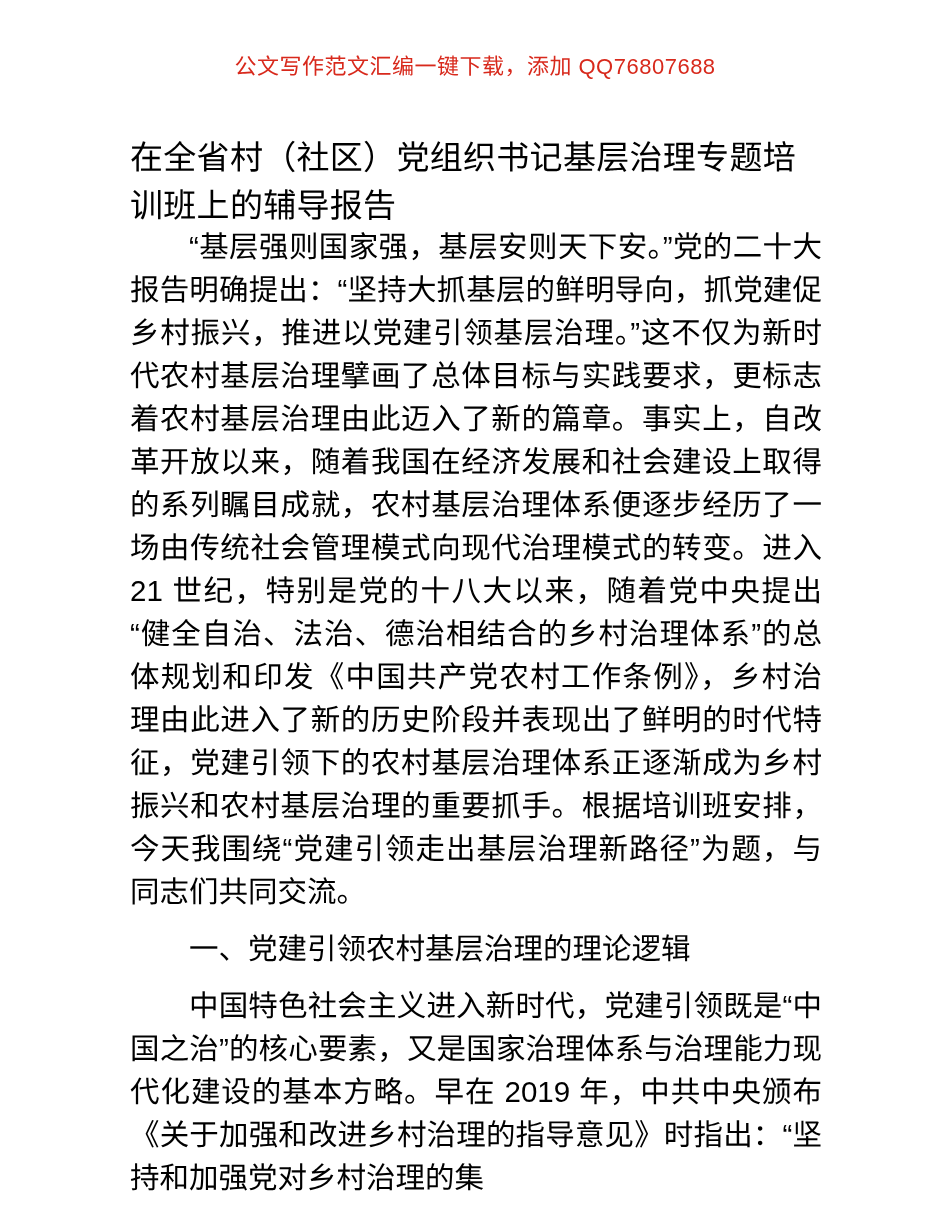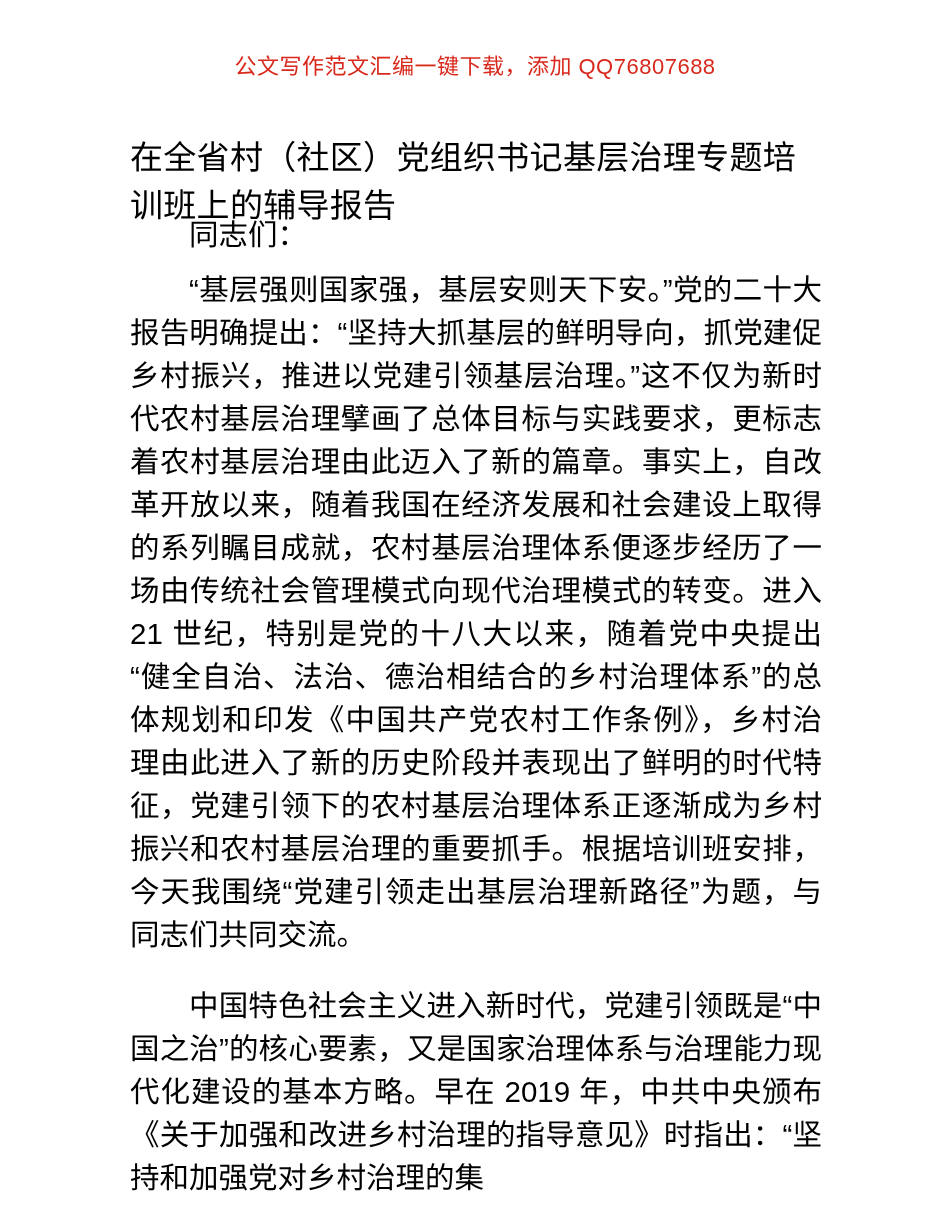"同志们：" p.para { html: <p>同志们：</p> -> none }
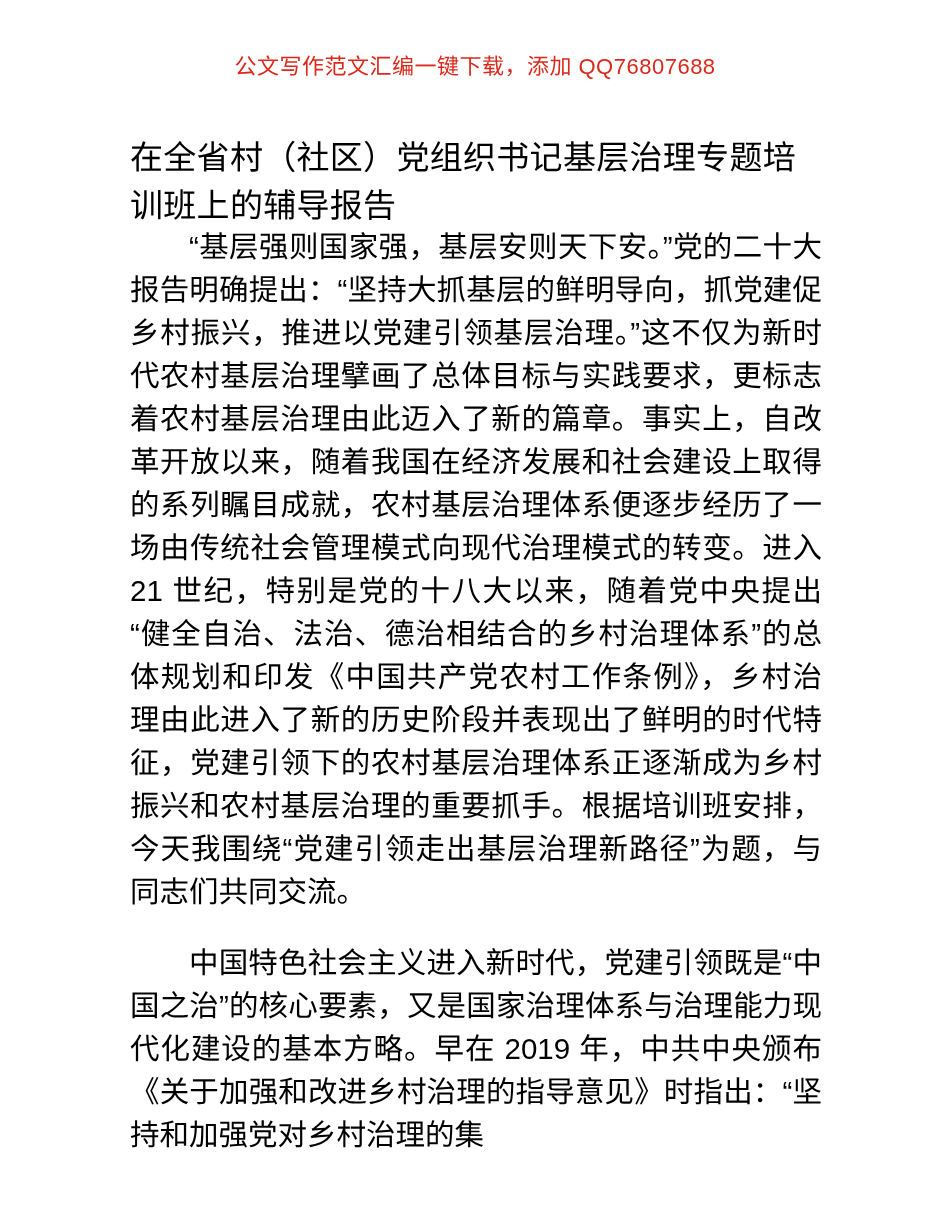"一、党建引领农村基层治理的理论逻辑" p.section-heading { html: none -> <p>一、党建引领农村基层治理的理论逻辑</p> }
